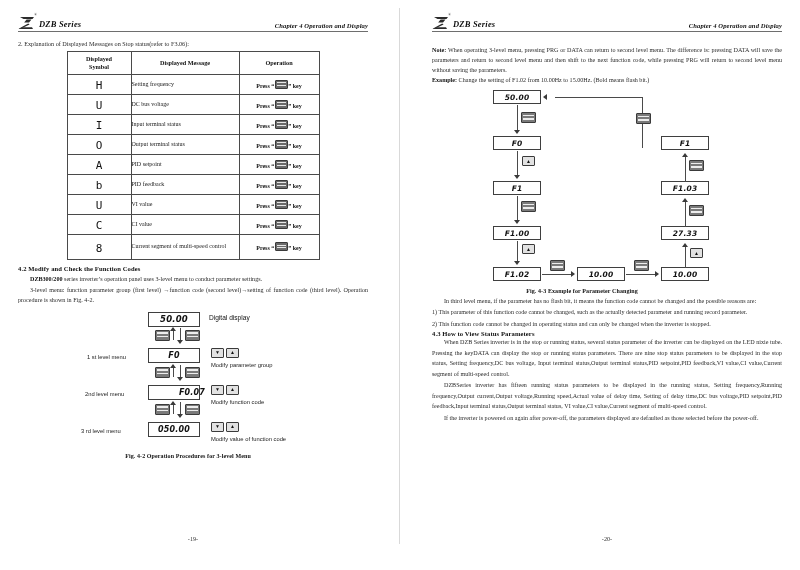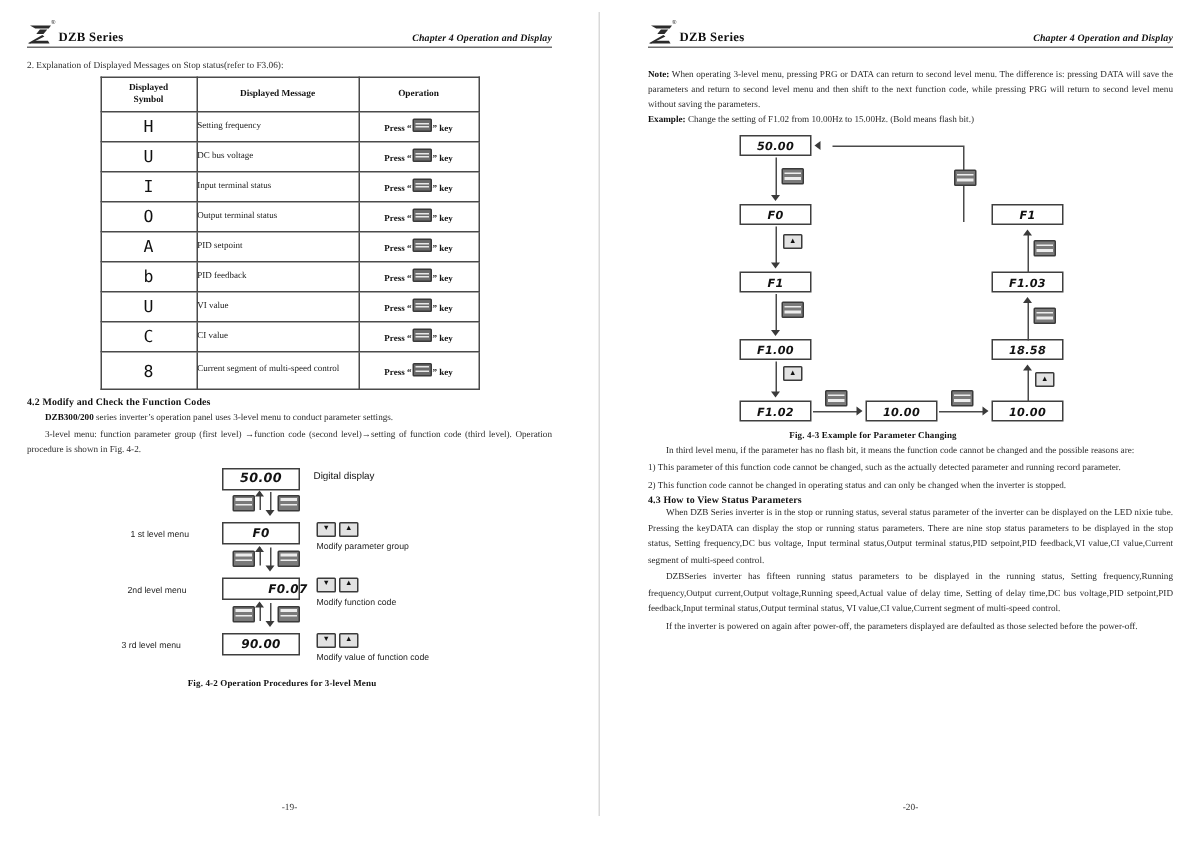"DZB Series" .brand-name { font-style: none -> italic }
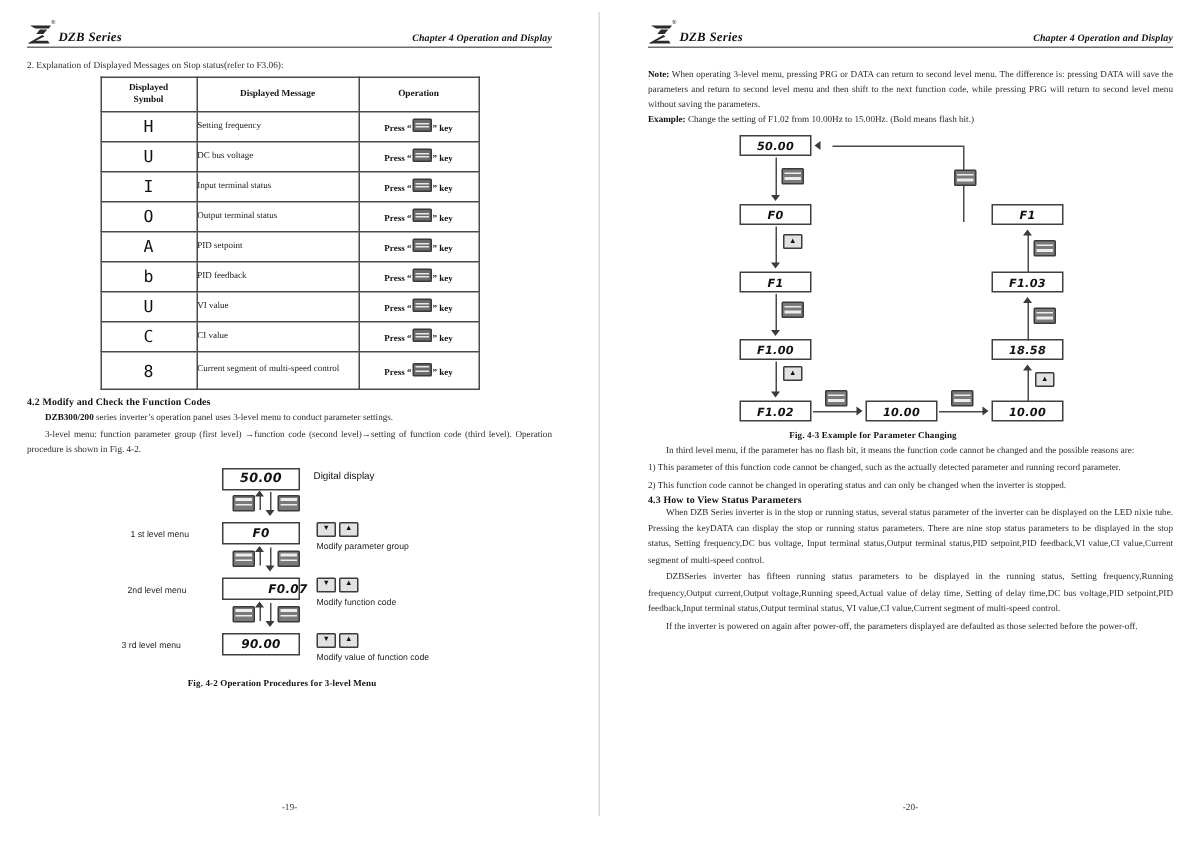"18.58" div.dbox { text: 18.58 -> 27.33 }
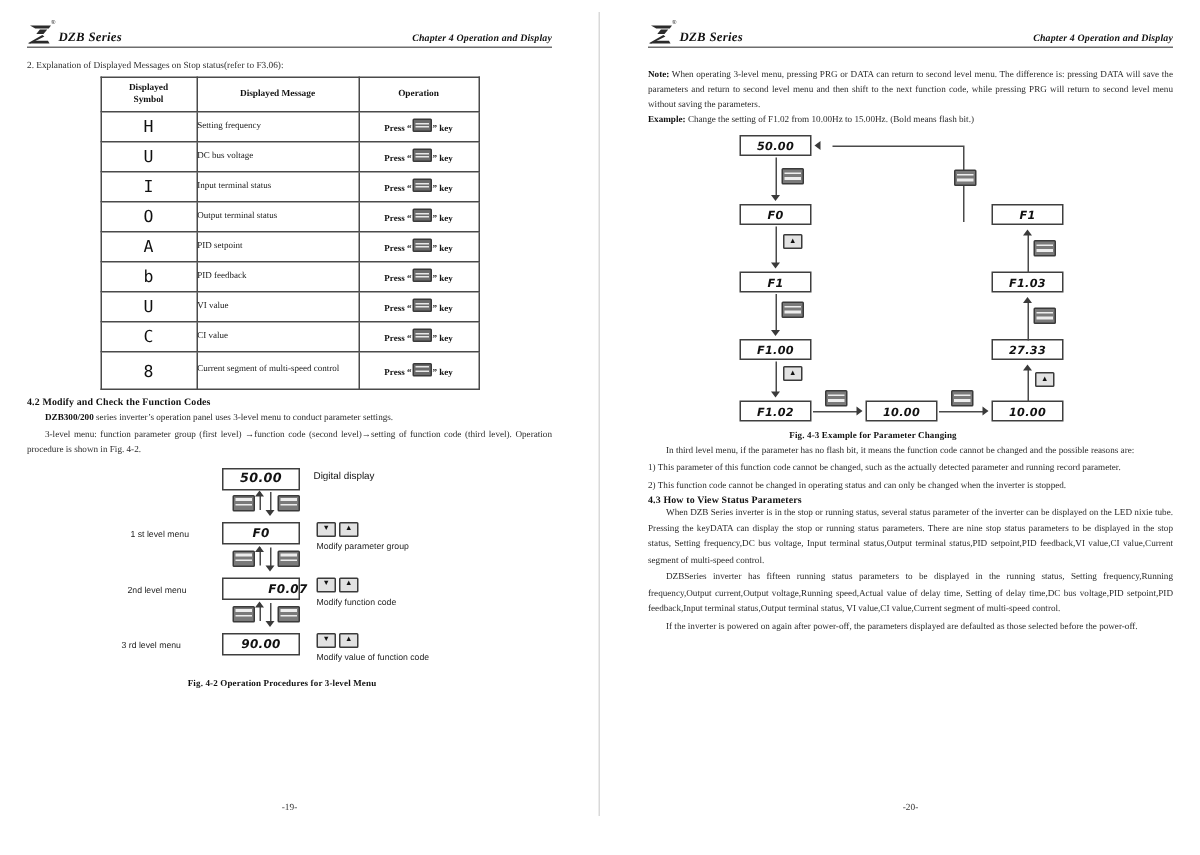"90.00" div.dbox { text: 90.00 -> 050.00 }
